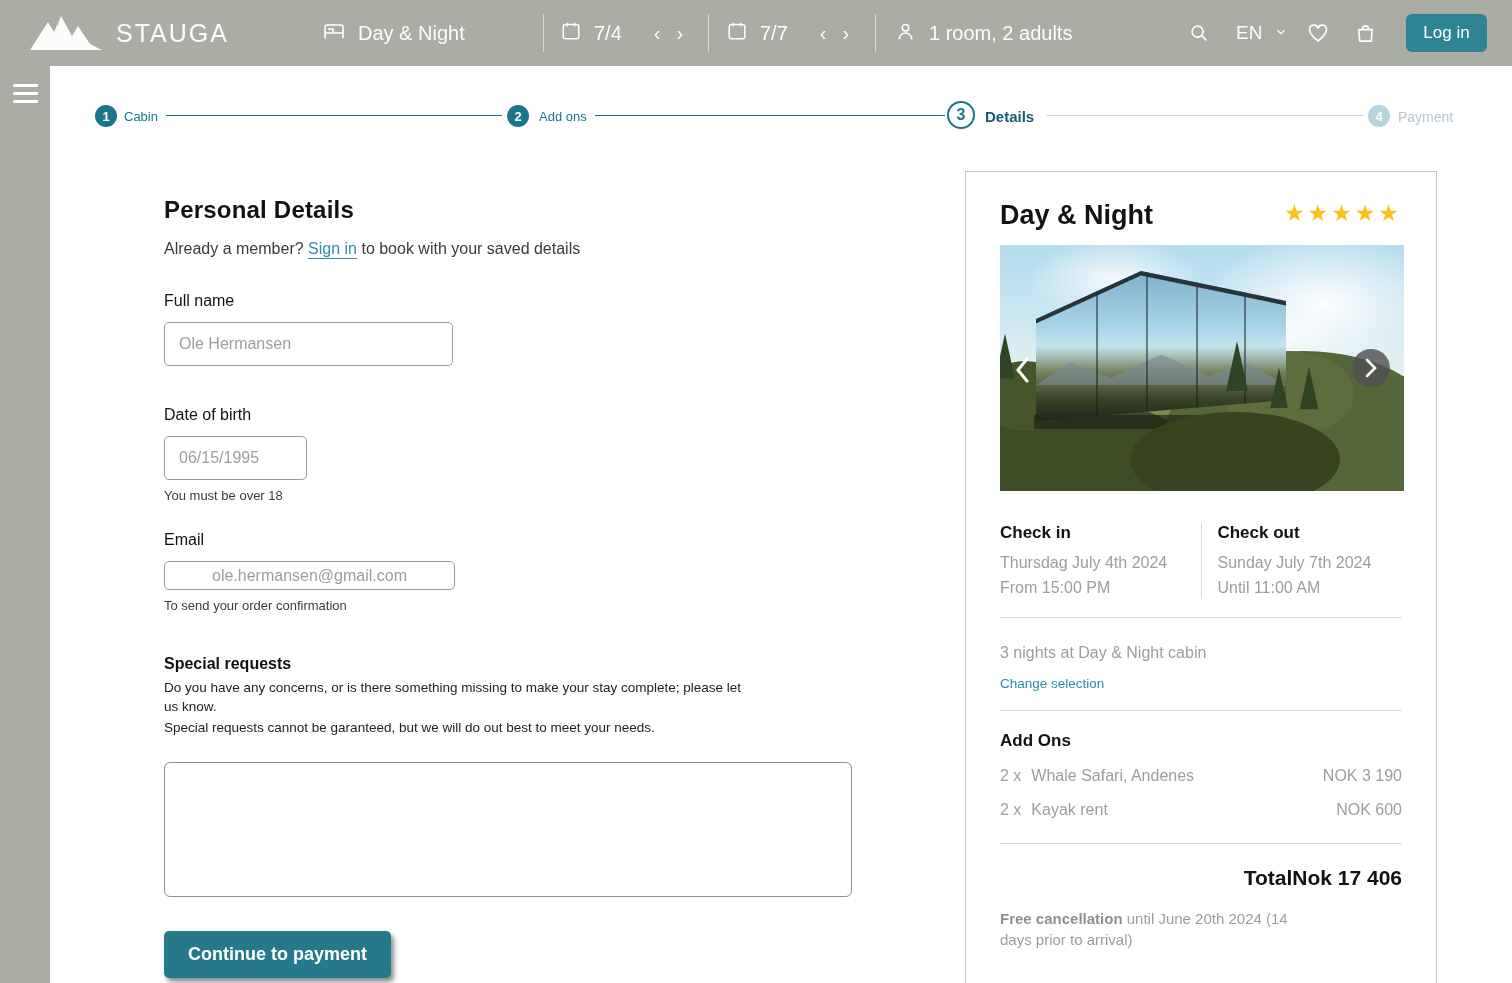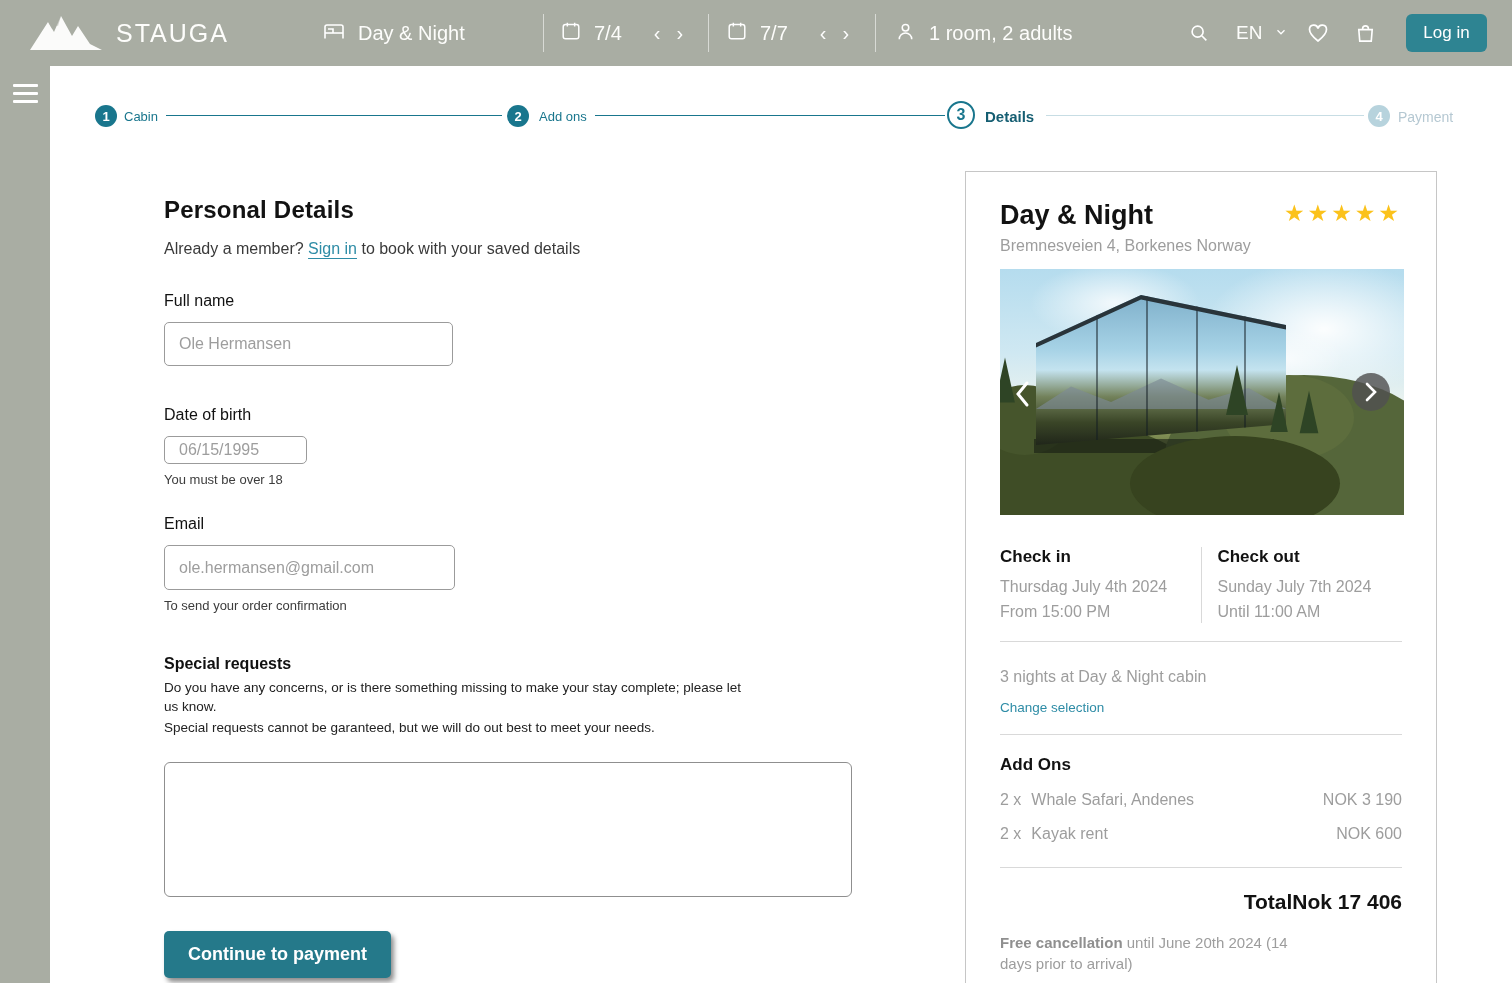"Bremnesveien 4, Borkenes Norway" p.card-address { html: <p>Bremnesveien 4, Borkenes Norway</p> -> none }
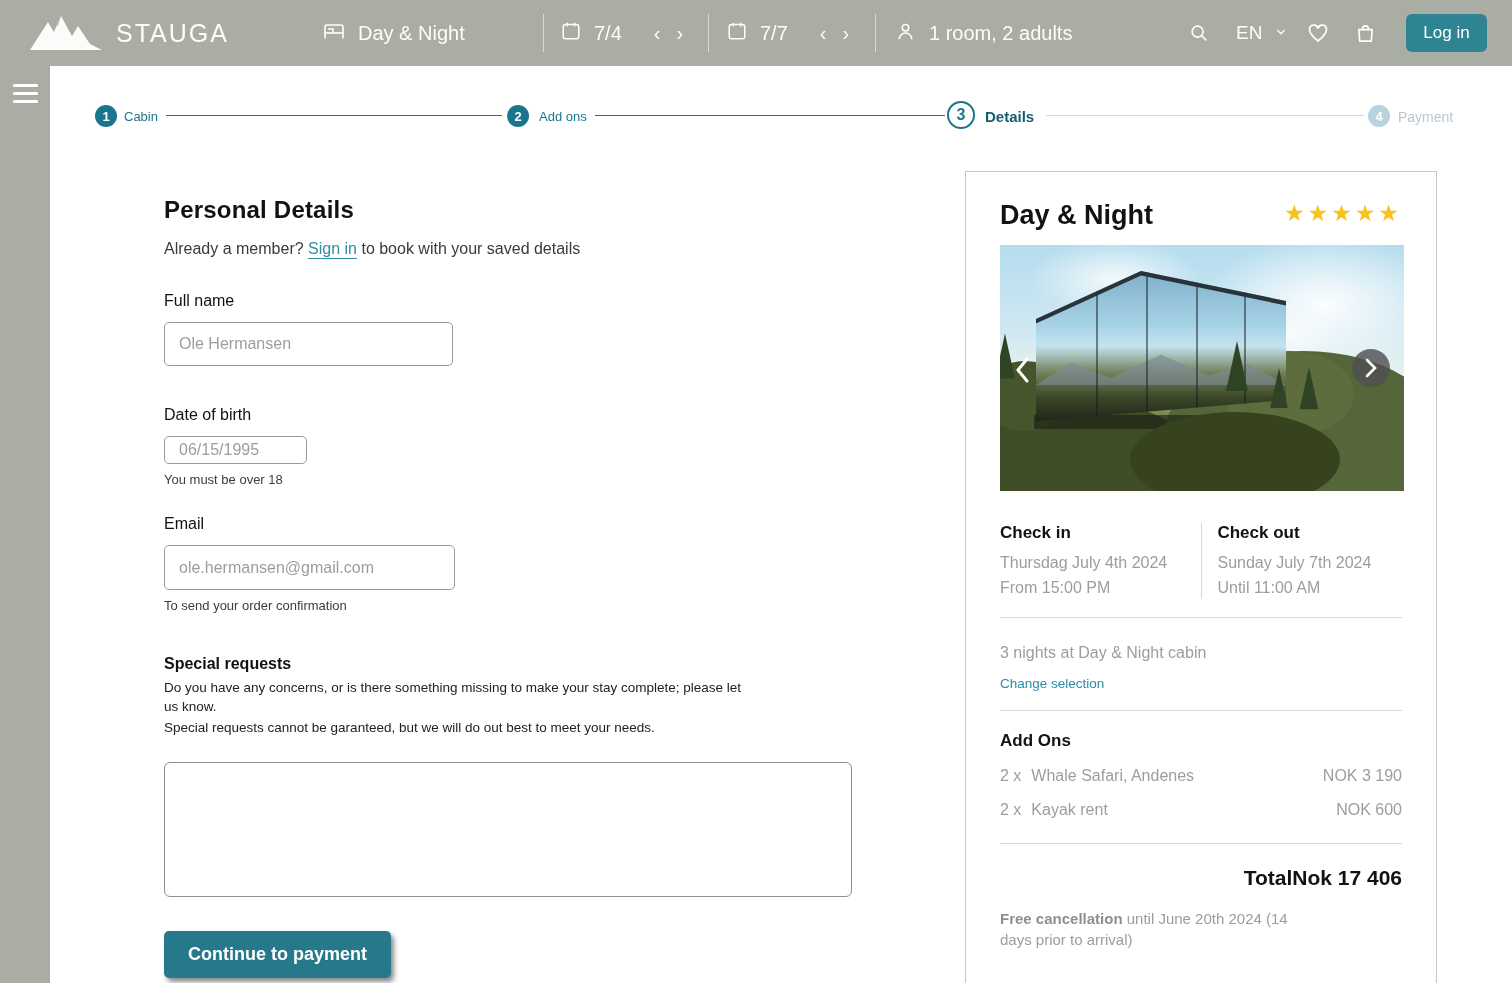"06/15/1995" #dob { height: 28px -> 44px }
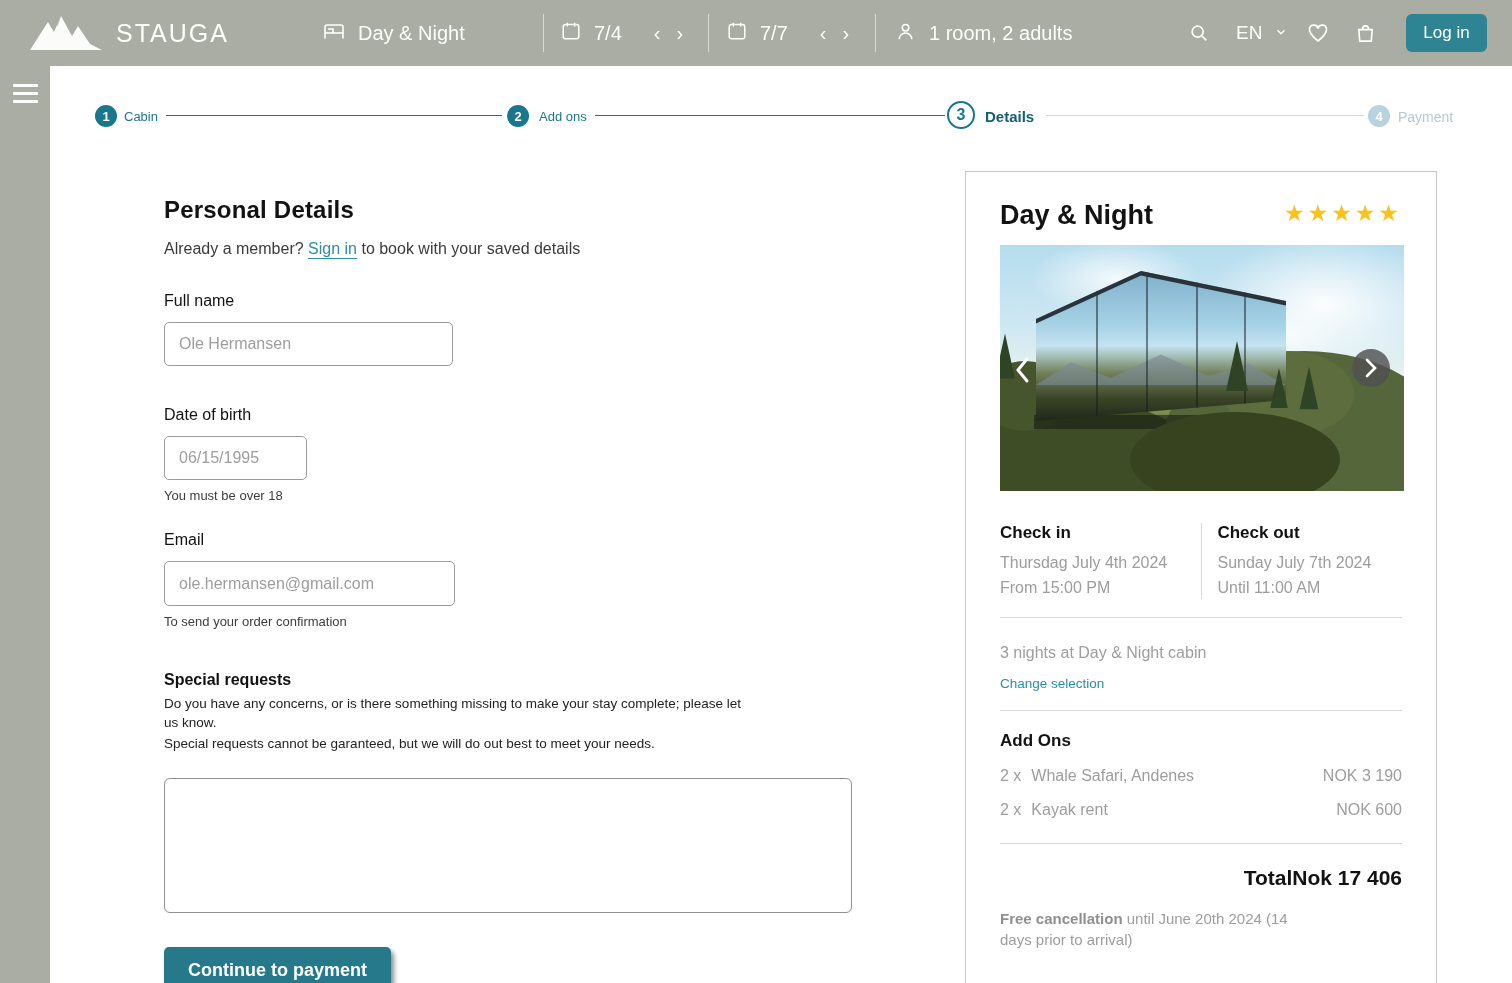"ole.hermansen@gmail.com" #email { height: 45px -> 29px; text-align: none -> center }
